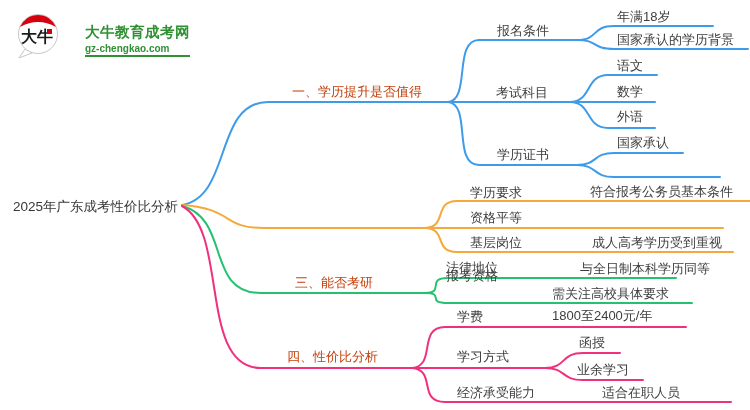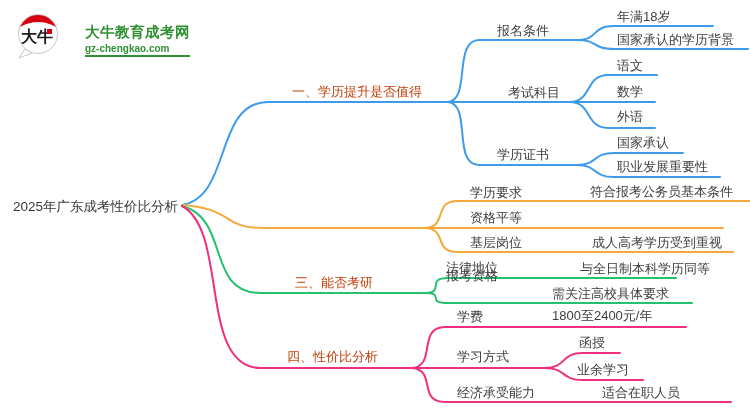"考试科目" div.lbl { left: 508px -> 496px }
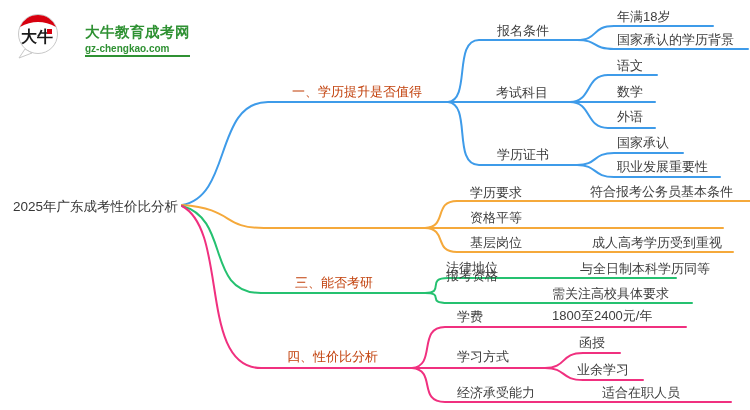"职业发展重要性" div.lbl { html: <div>职业发展重要性</div> -> none }
